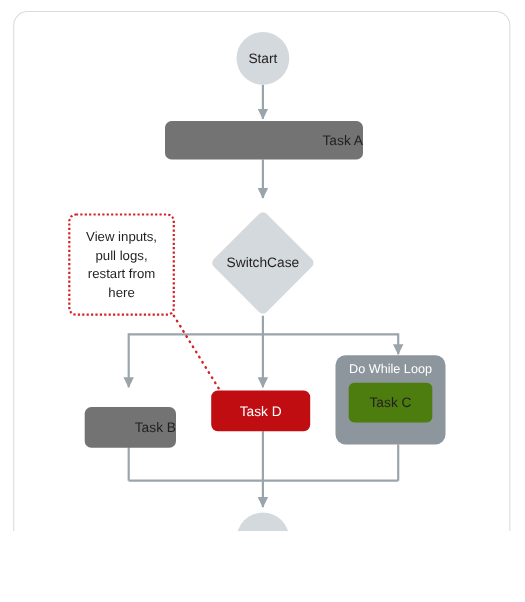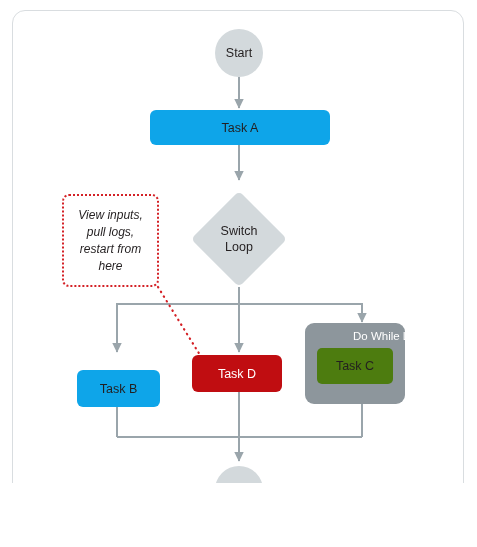"Task A" .task { background: #0ea5e9 -> #737373; justify-content: none -> flex-end }
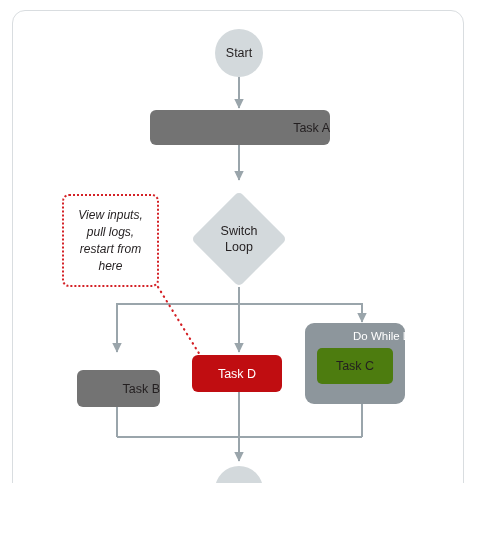"View inputs," .callout-text { font-style: italic -> none }
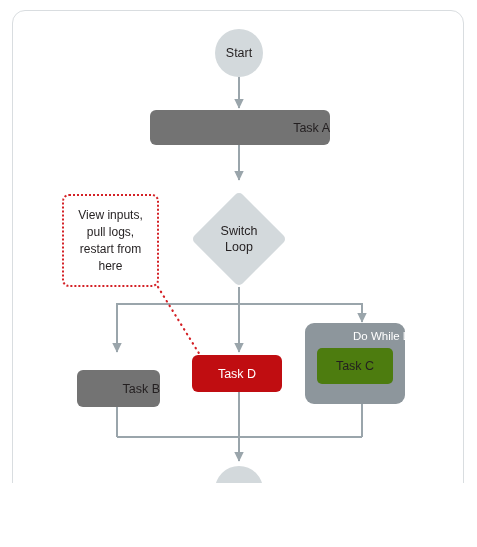"Switch" .decision-label { flex-direction: column -> none }
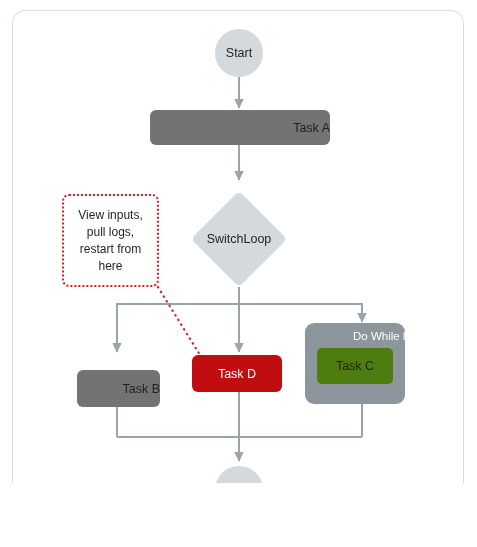"Loop" span { text: Loop -> Case }
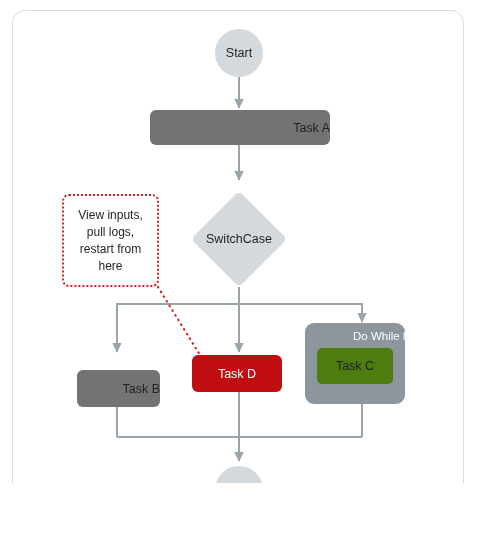"Do While Loop" .loop-title { margin-left: 48px -> none; text-align: left -> center }
